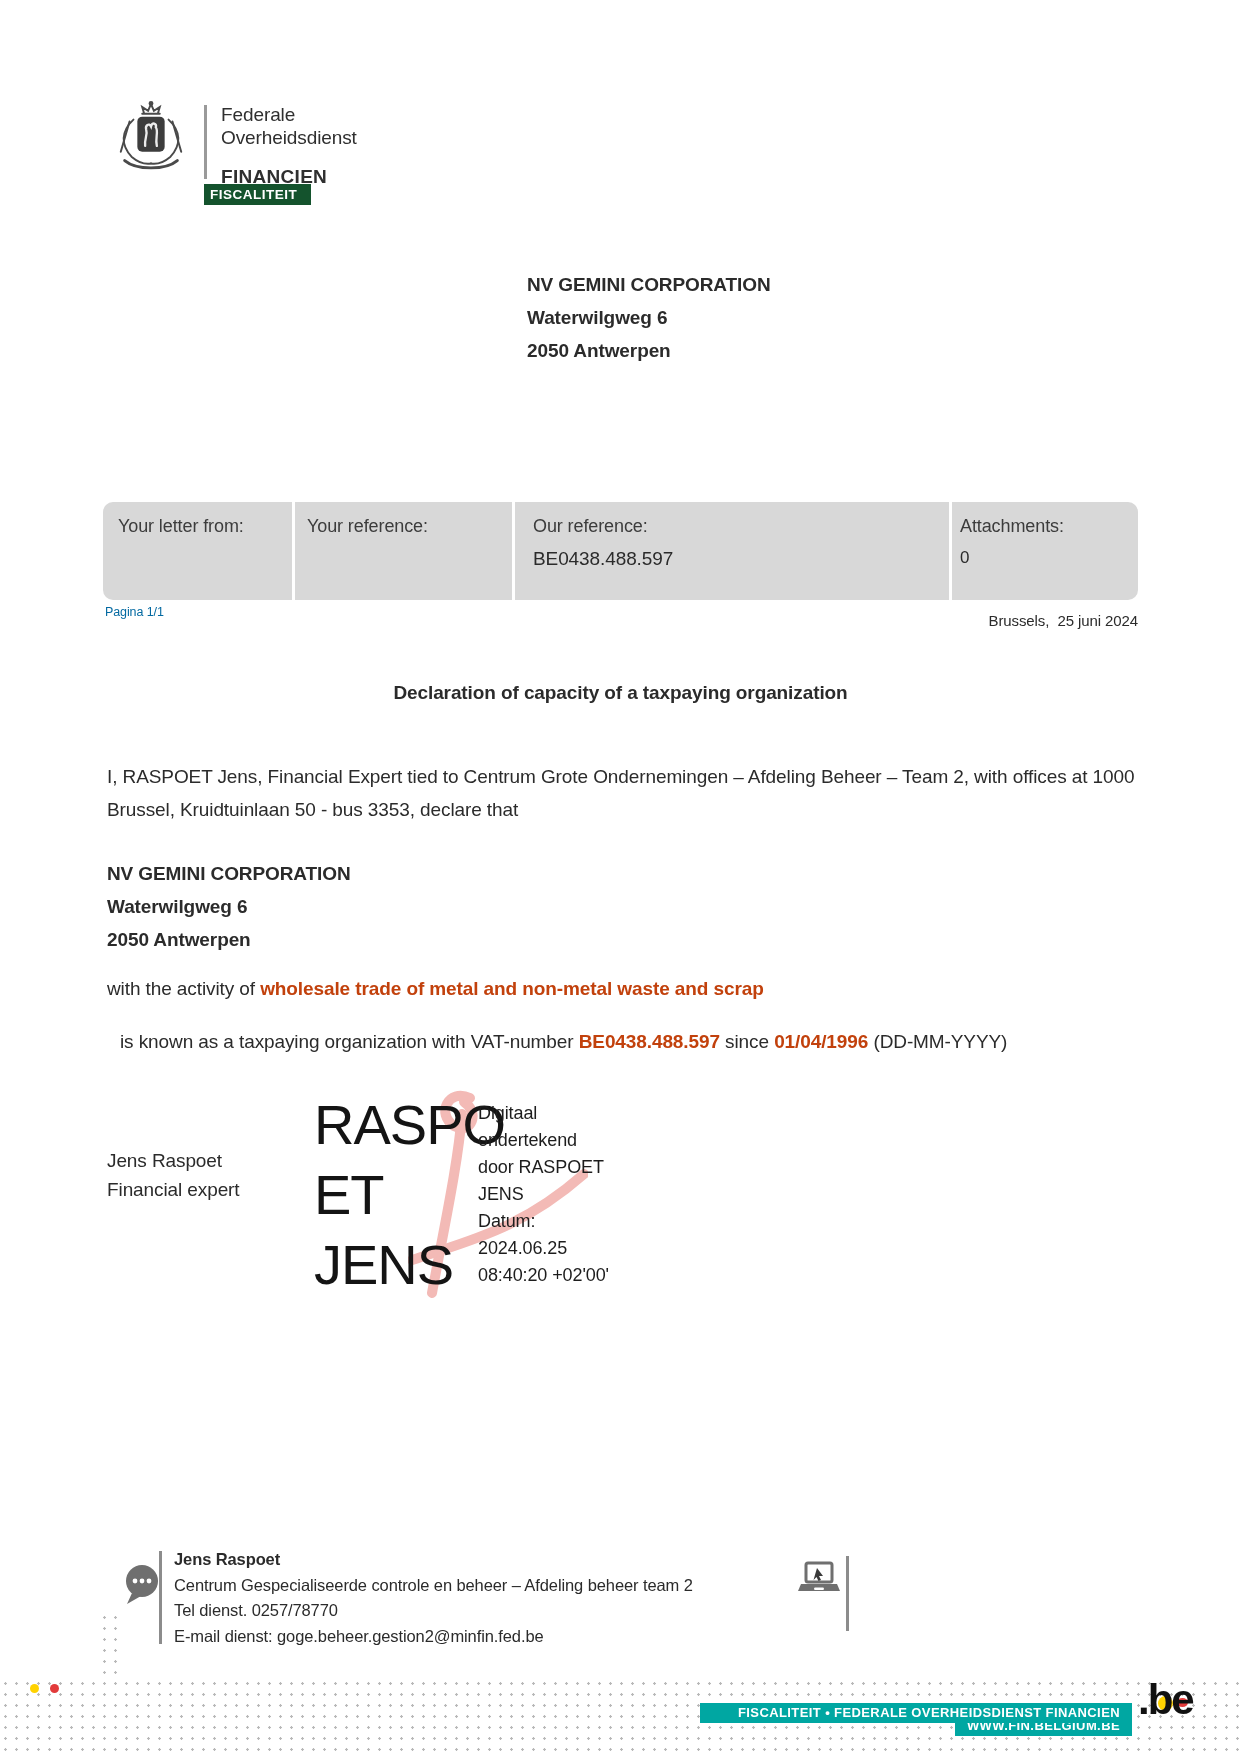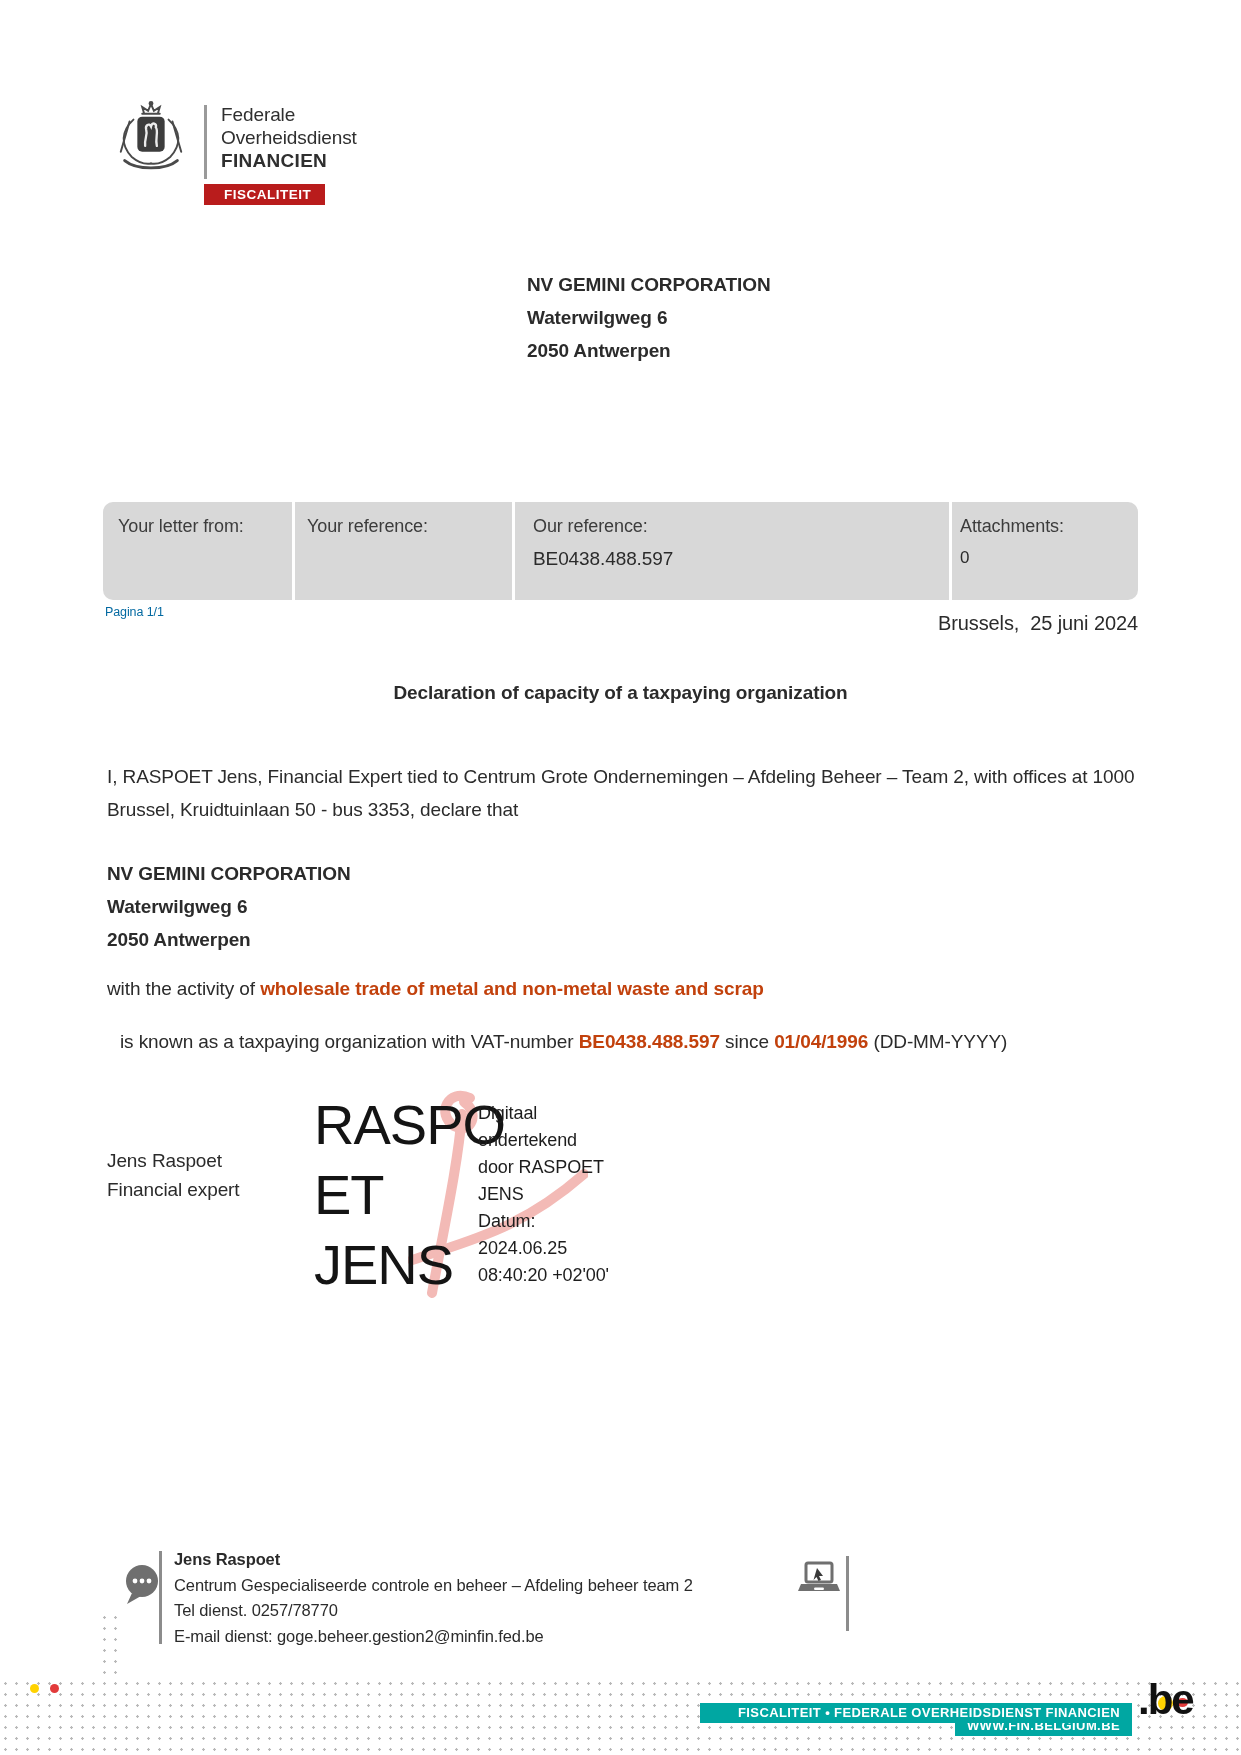"FINANCIEN" .org-name .bold { margin-top: none -> 16px }
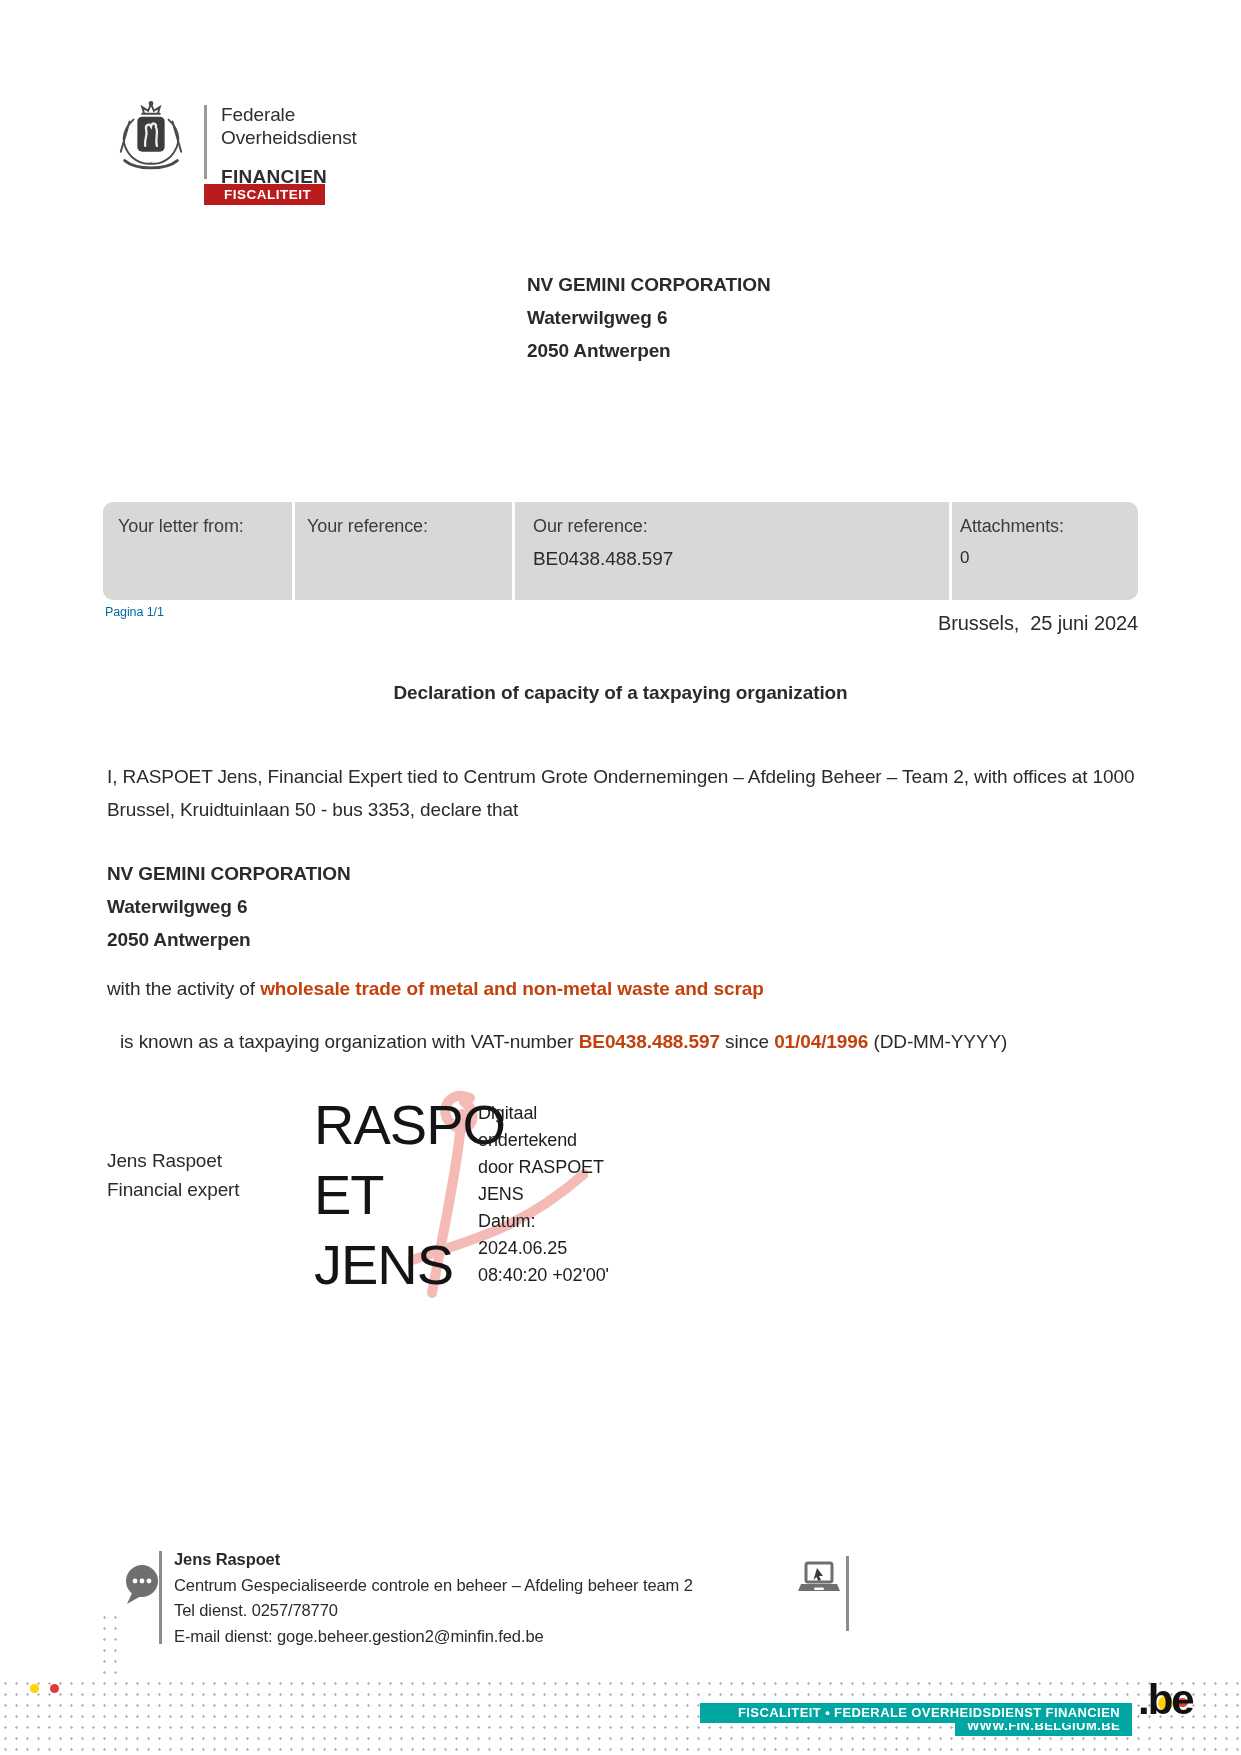"FISCALITEIT" .badge { background: #b91c1c -> #14532d; padding: 3px 14px 3px 20px -> 3px 14px 3px 6px }
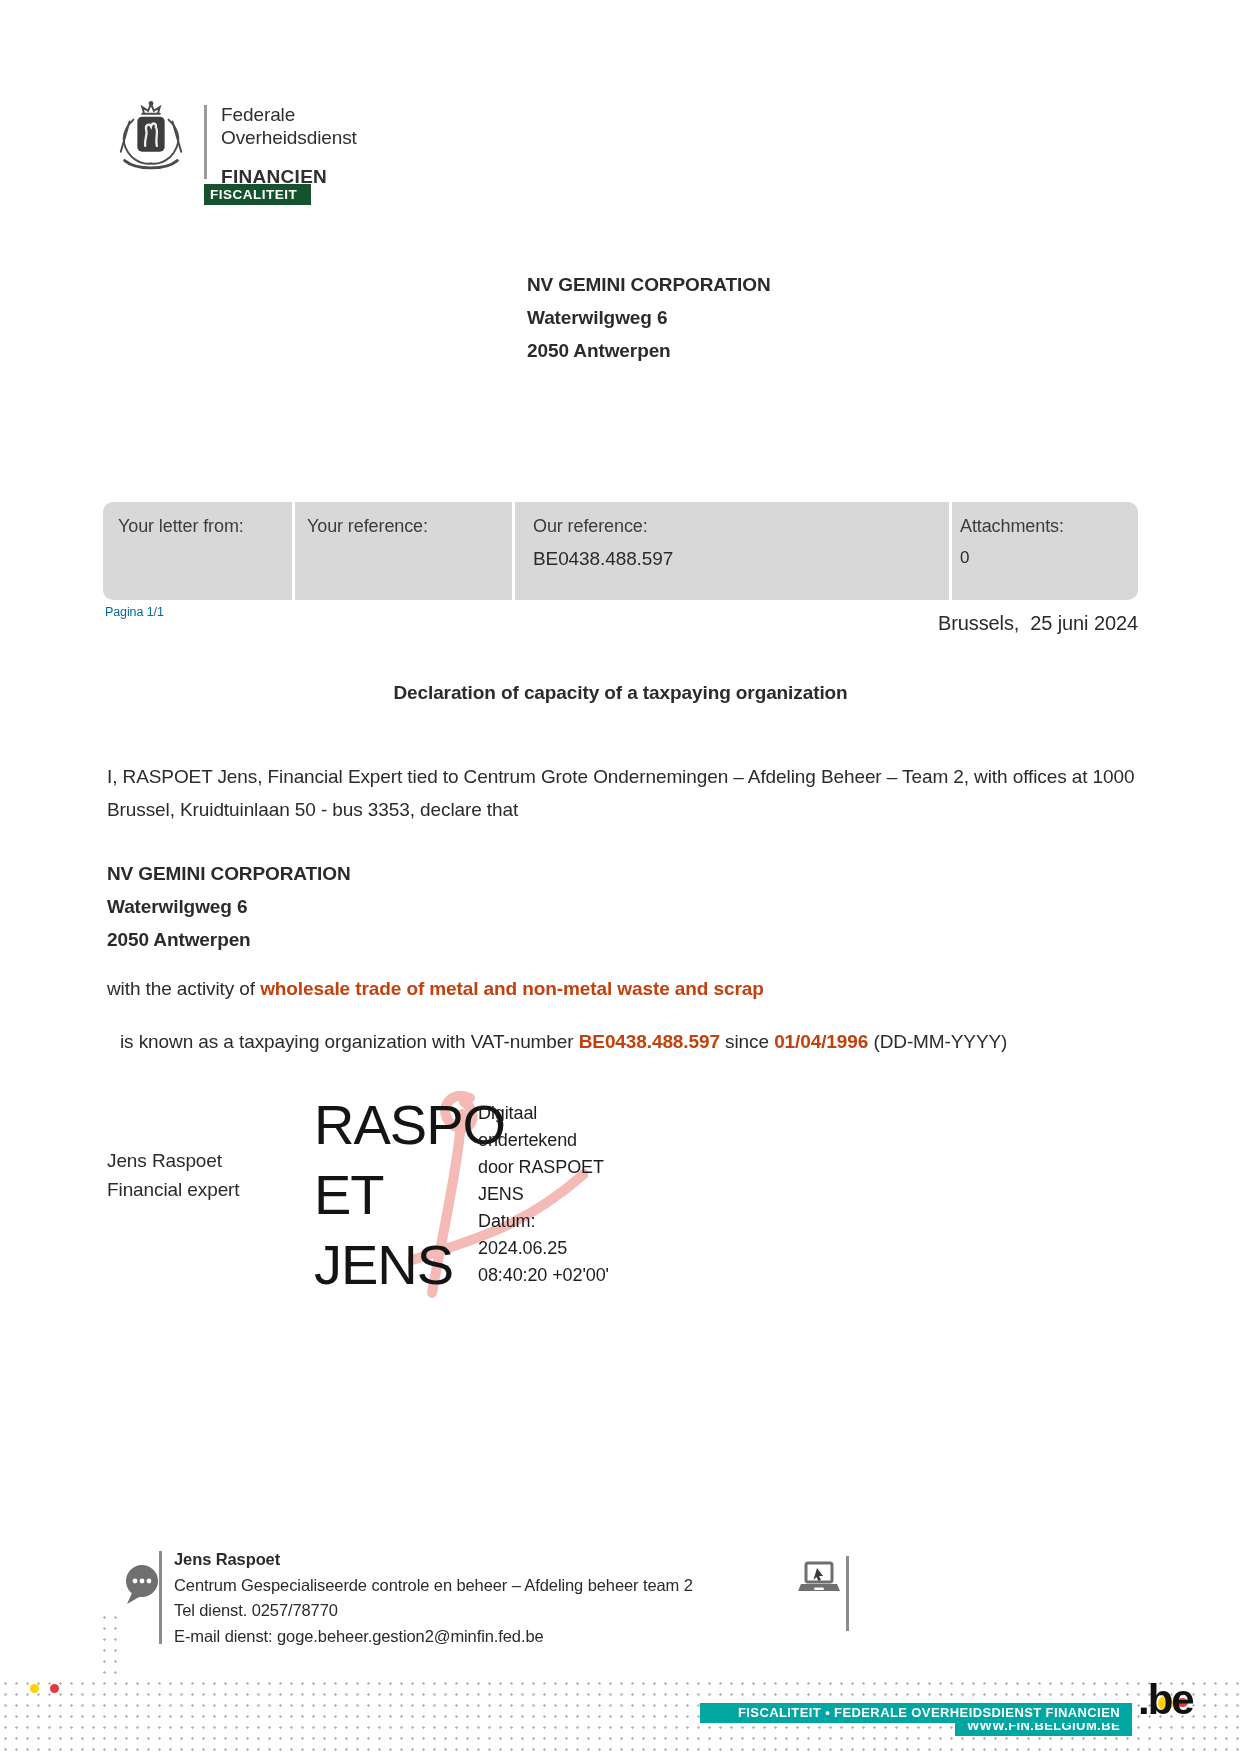"Brussels, 25 juni 2024" .dateline { font-size: 20px -> 15px }
